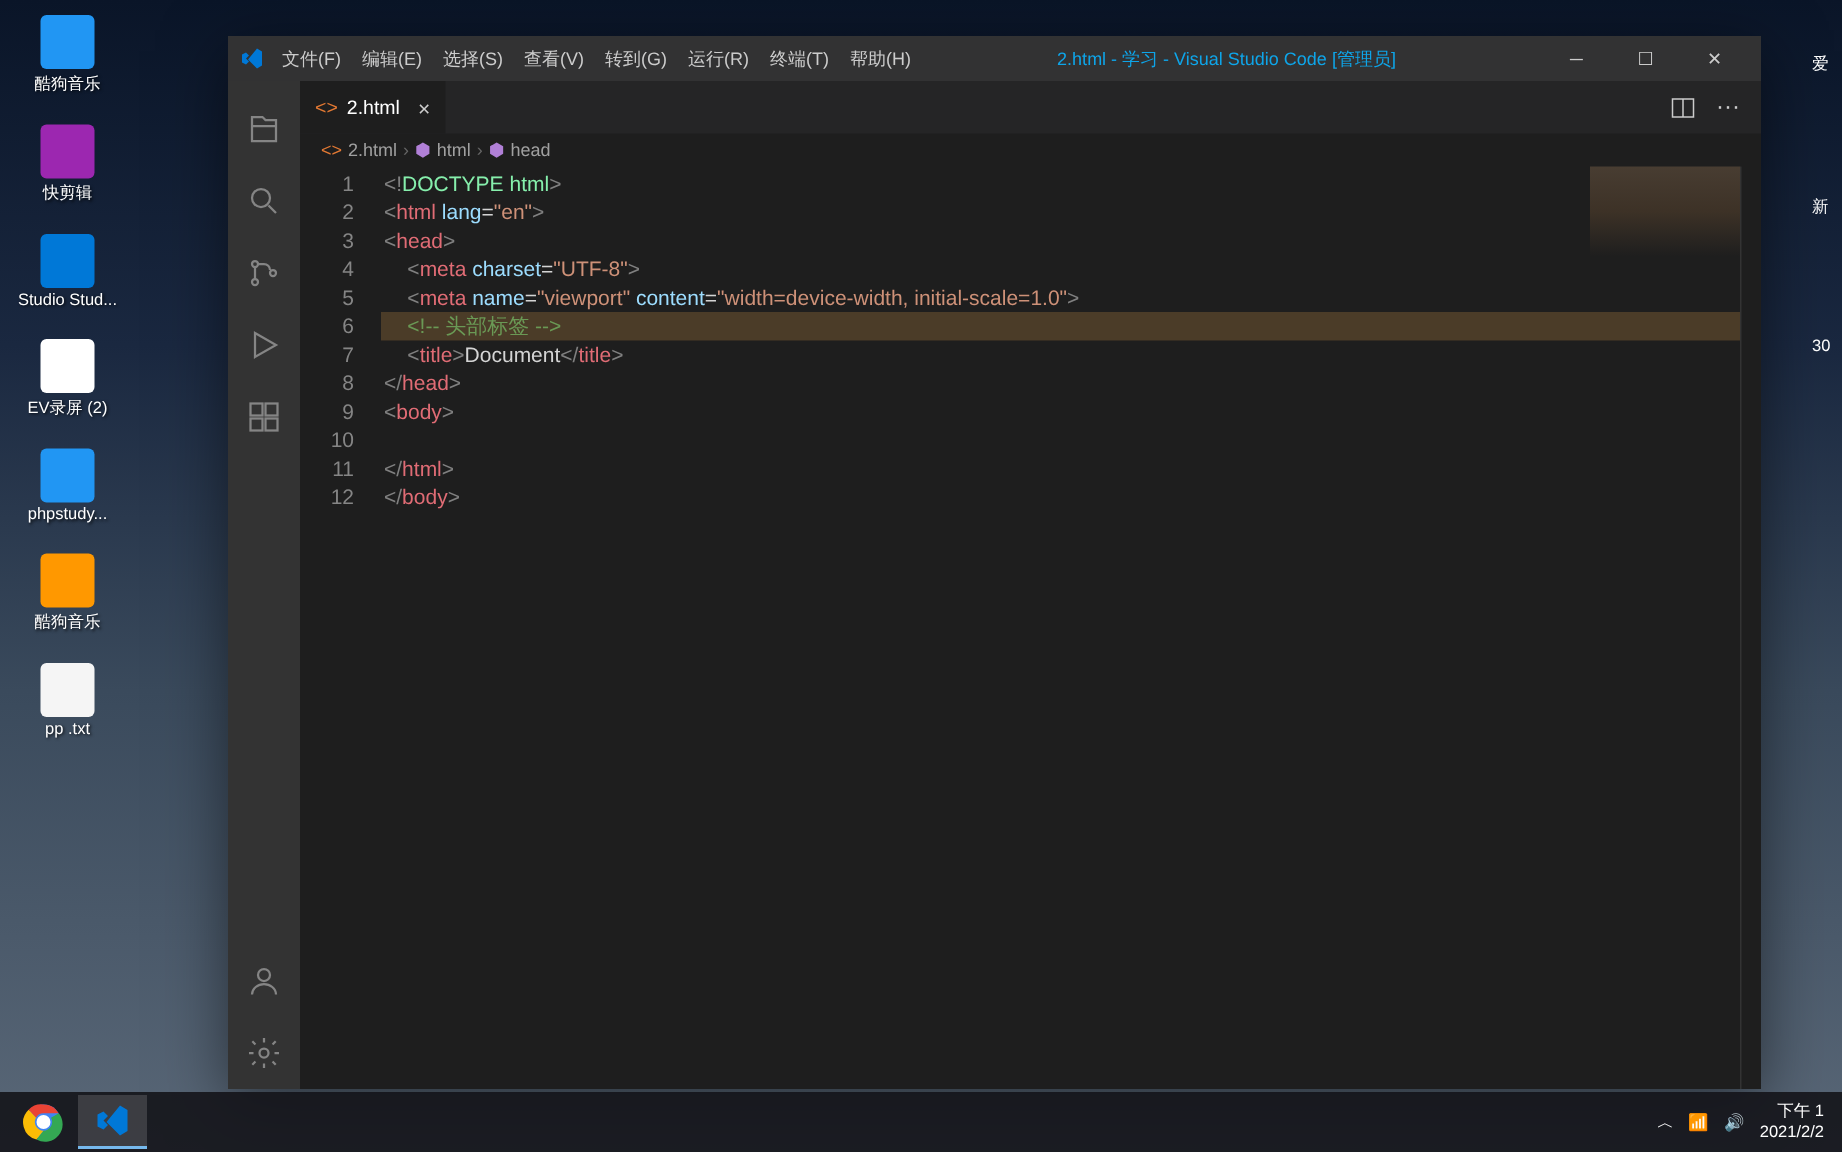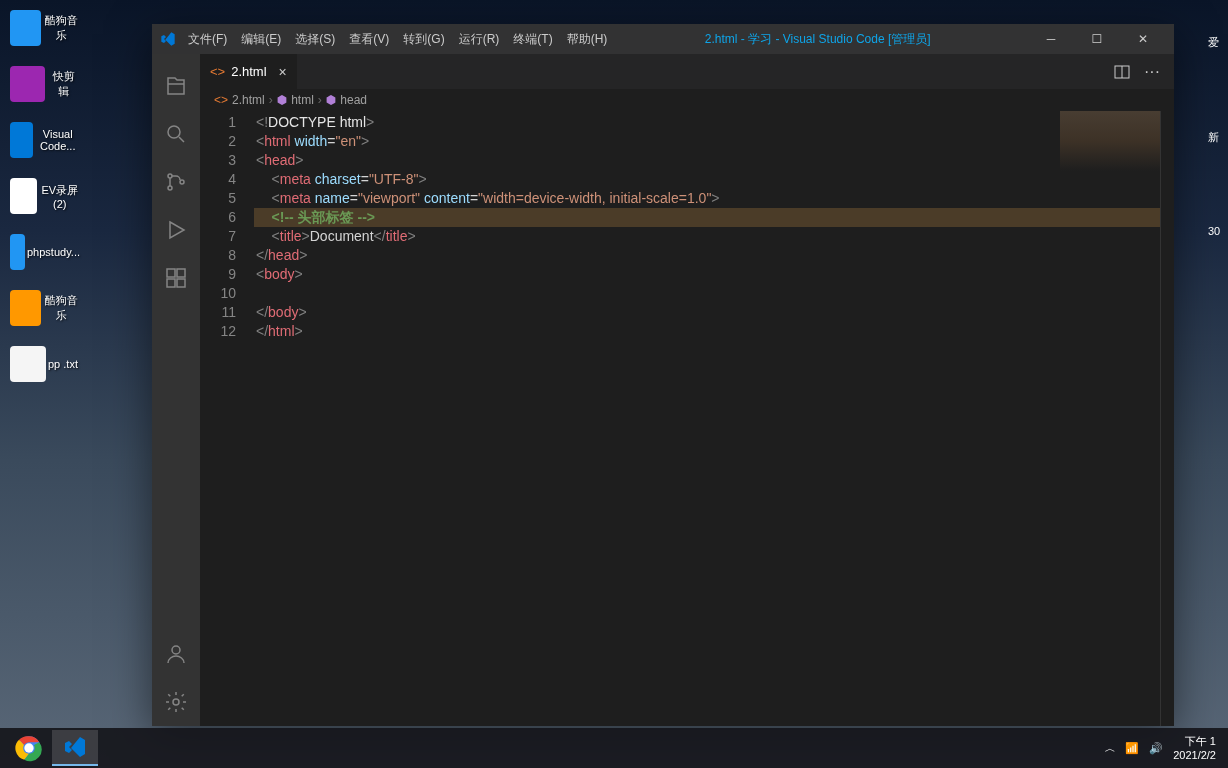"酷狗音乐" .desktop-icon { flex-direction: row -> column }
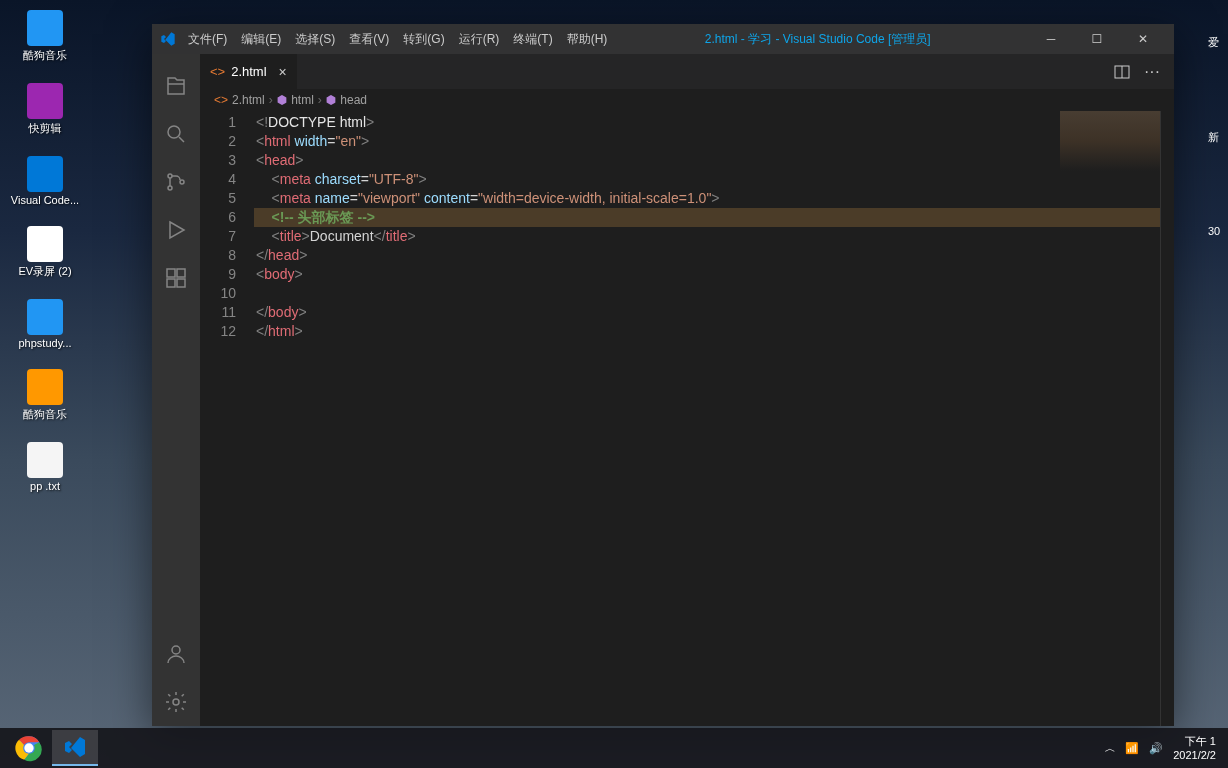"DOCTYPE html" .doctype { color: #e5e5e5 -> #86efac }
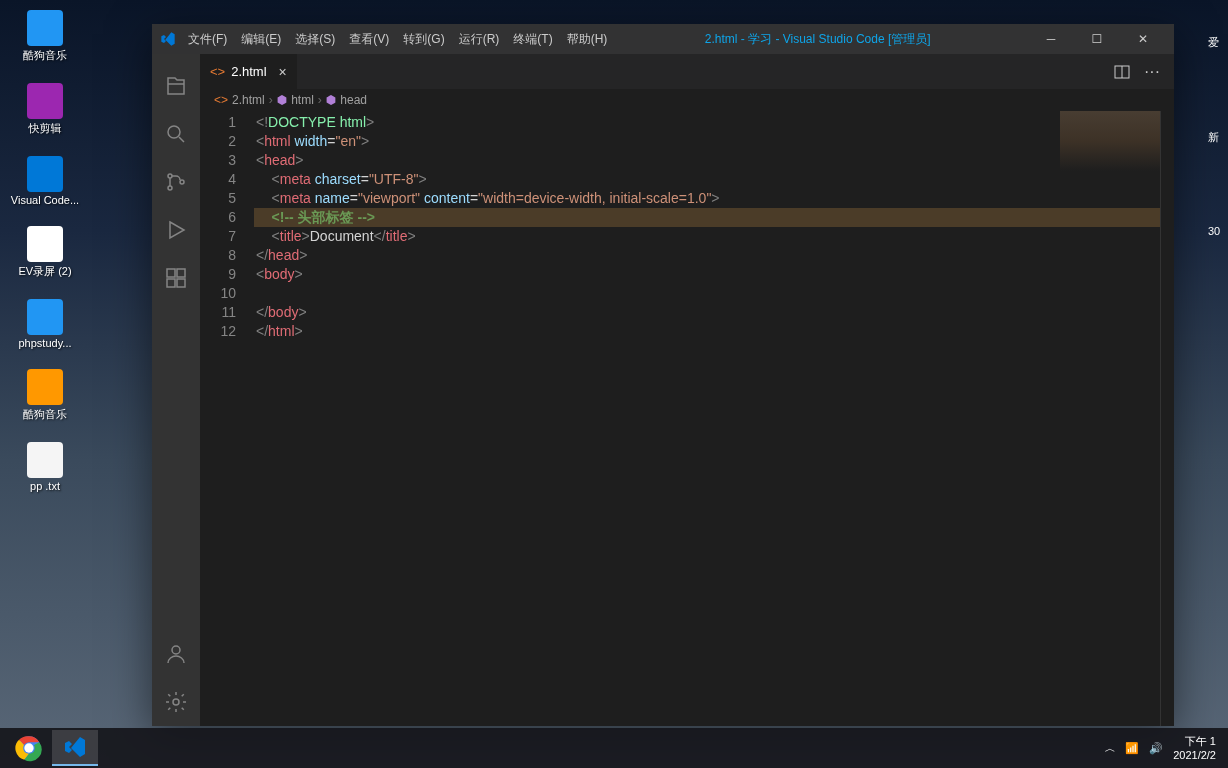"width" span.attr { text: width -> lang }
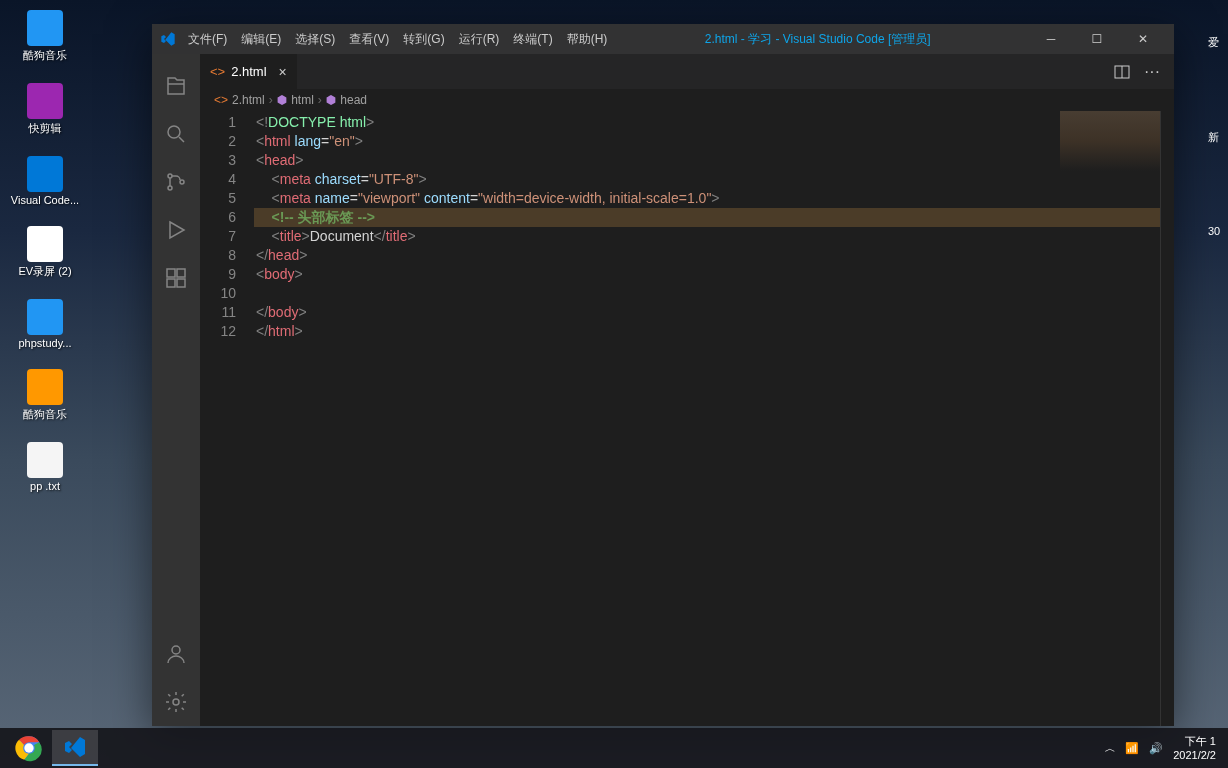"Visual Code..." div.label { text: Visual Code -> Studio Stud }
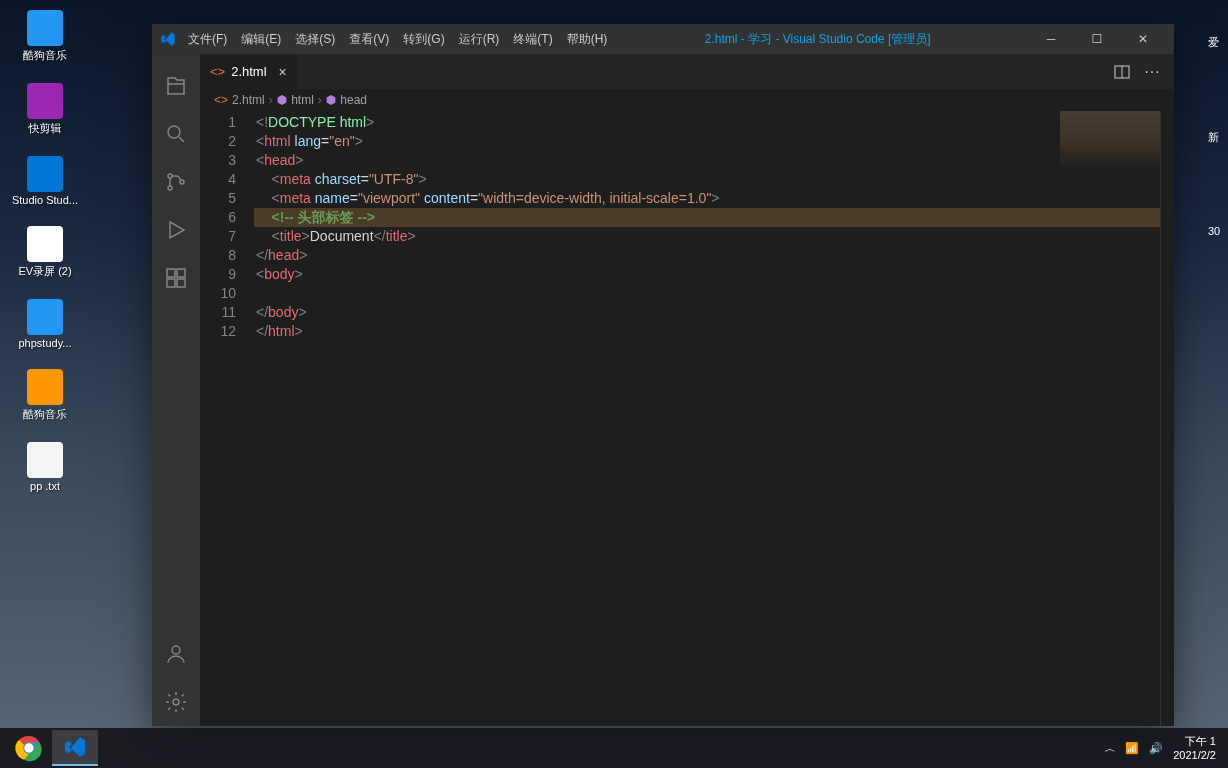"<!-- 头部标签 -->" .code-lines .line.highlight { font-weight: bold -> none }
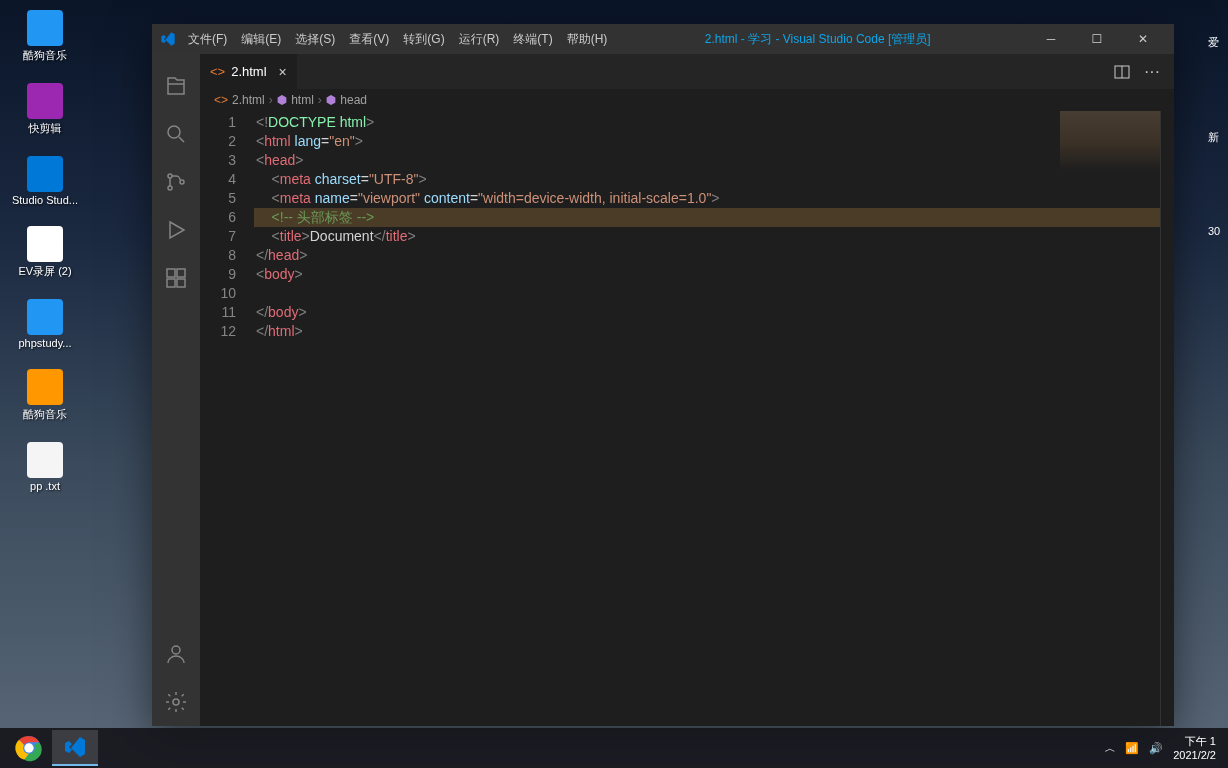"</body>" div.line { order: before "</html>" -> after "</html>" }
